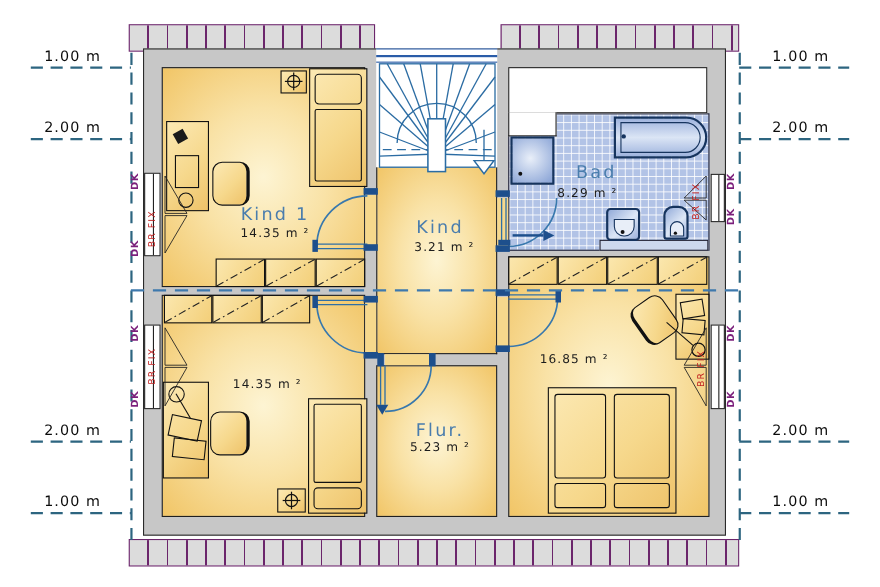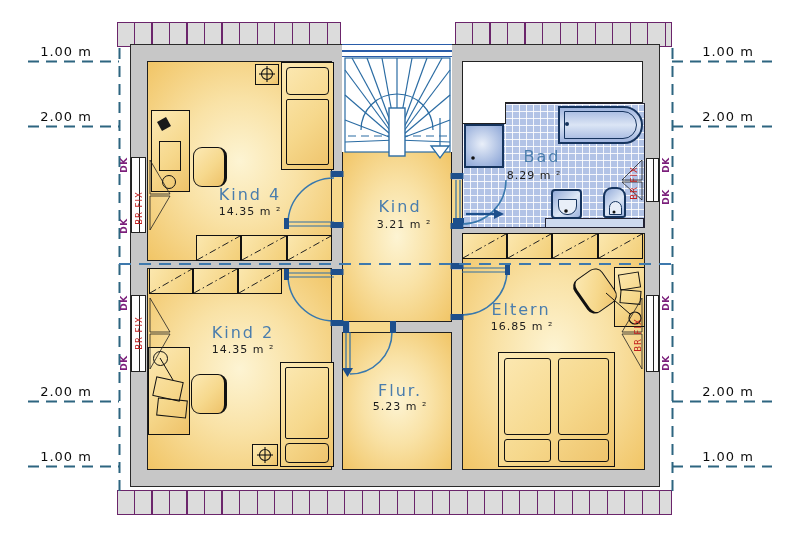"Kind 4" div.lblname { text: 4 -> 1 }
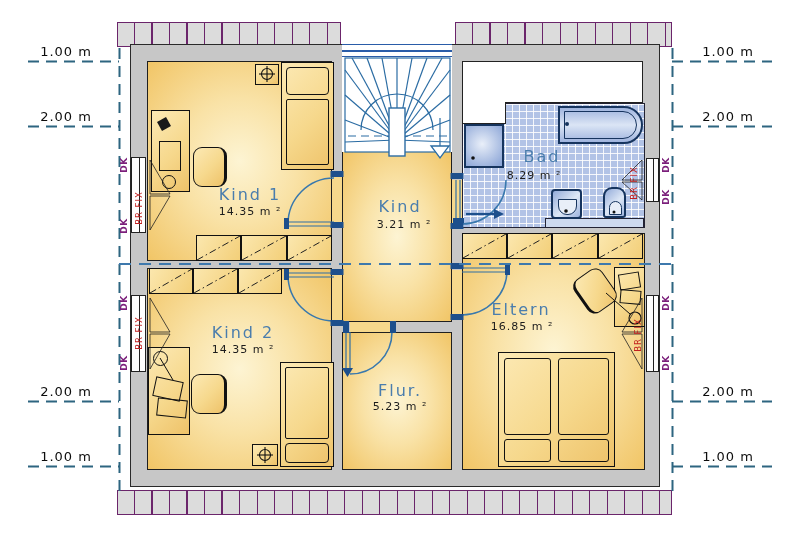"Eltern" div.lblname { html: <div>Eltern</div> -> none }
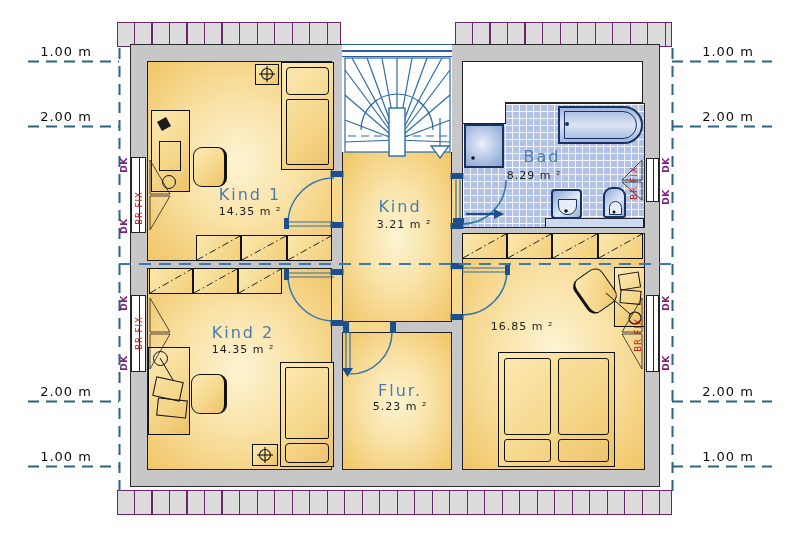"Kind 2" div.lblname { html: <div>Kind 2</div> -> none }
